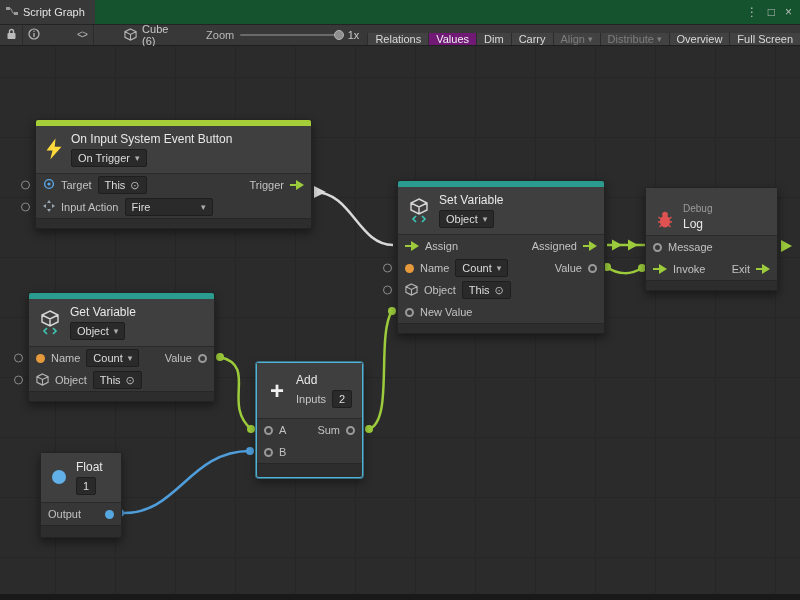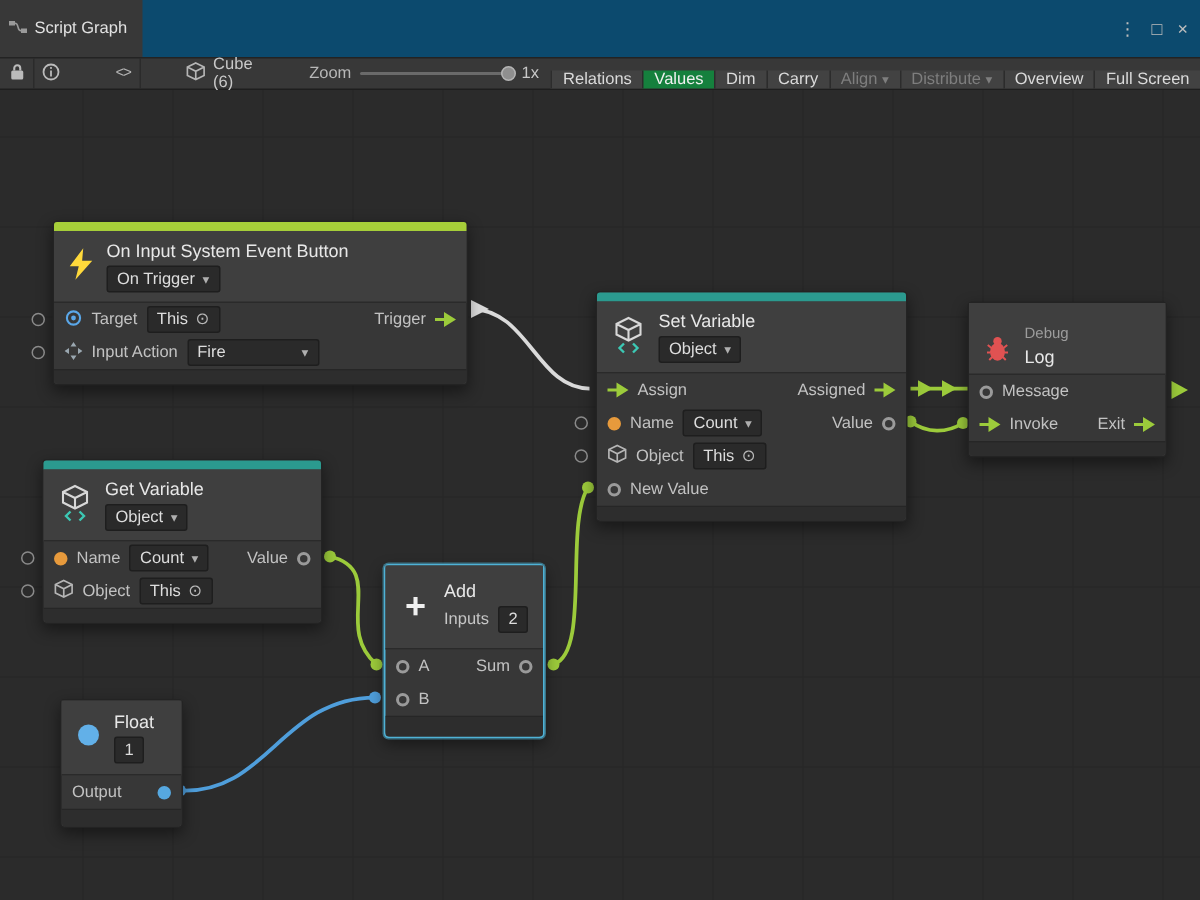"Script Graph" .tabbar { background: #0c4a6e -> #14532d; height: 38px -> 24px }
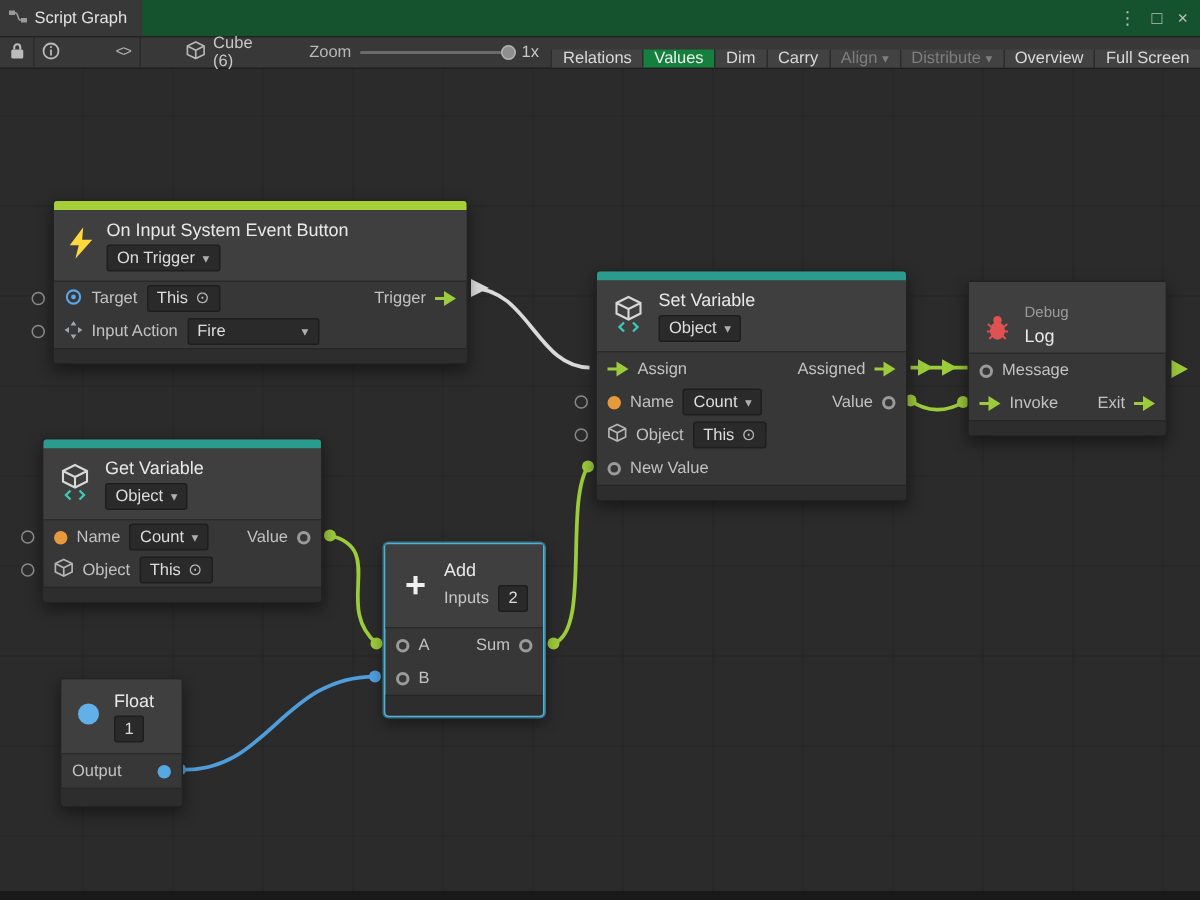"Values" .tbtn.active { background: #15803d -> #701a75 }
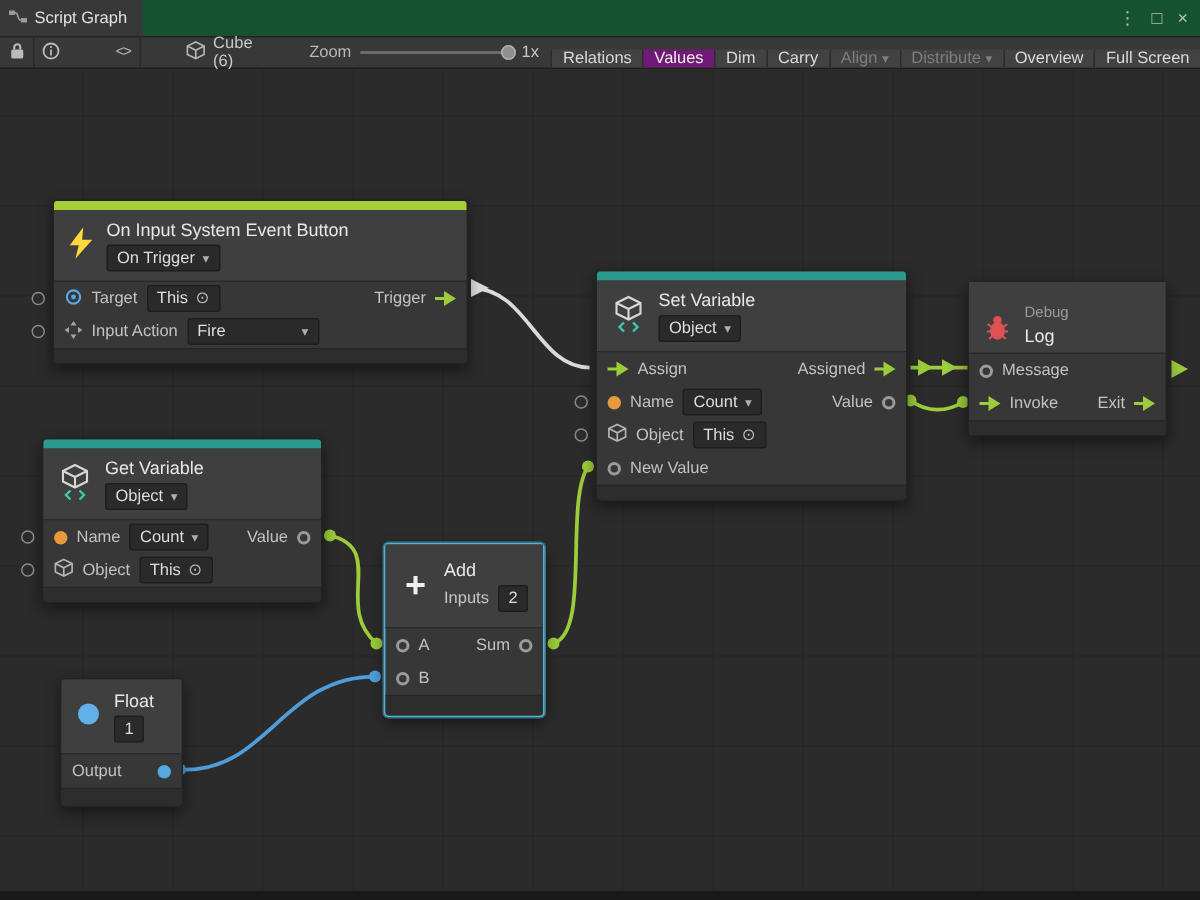"On Input System Event Button" div.node { top: 87px -> 73px }
